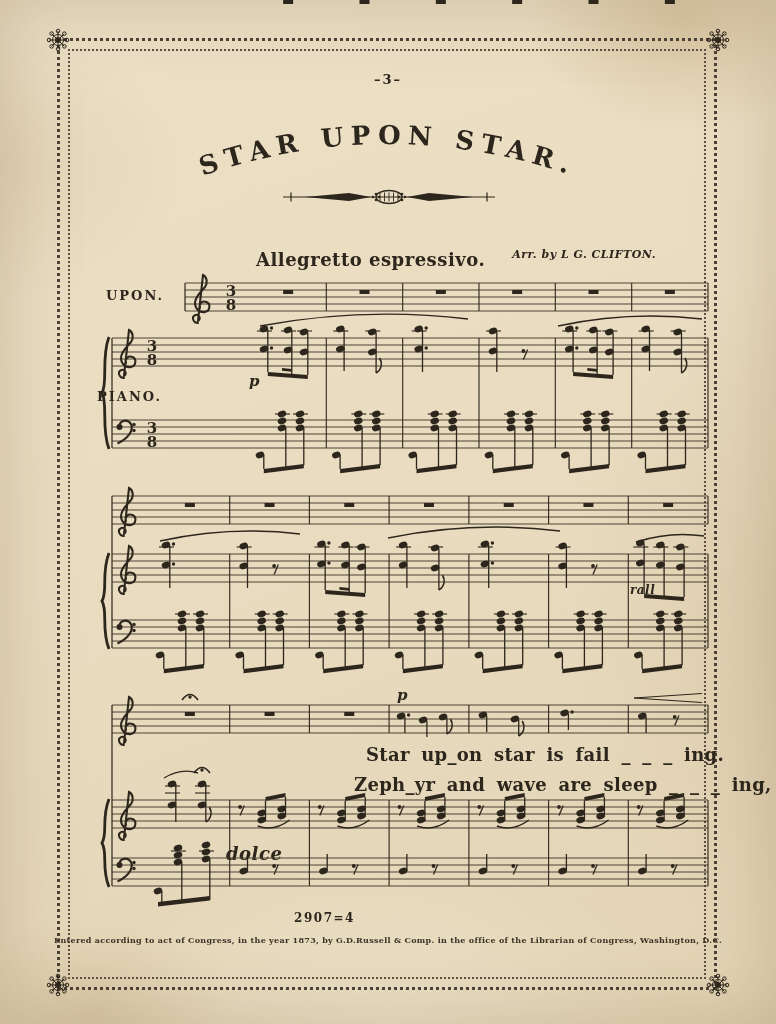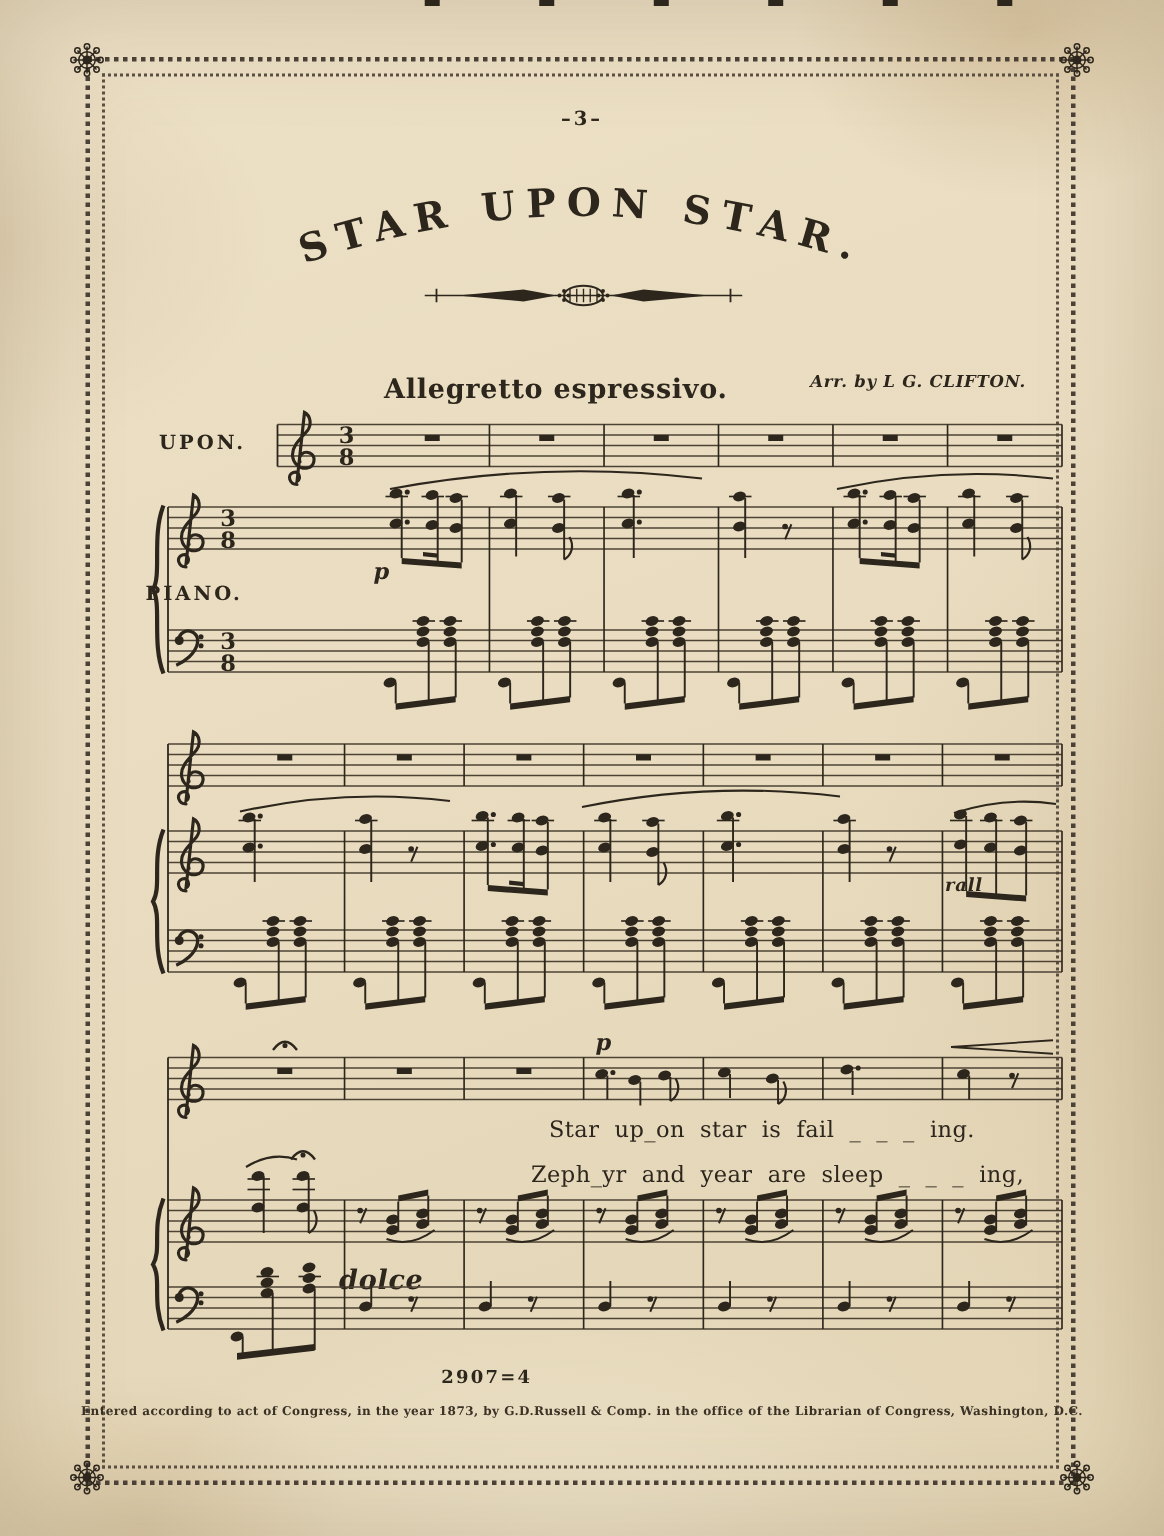"Arr. by L G. CLIFTON." .arranger { left: 524px -> 496px }
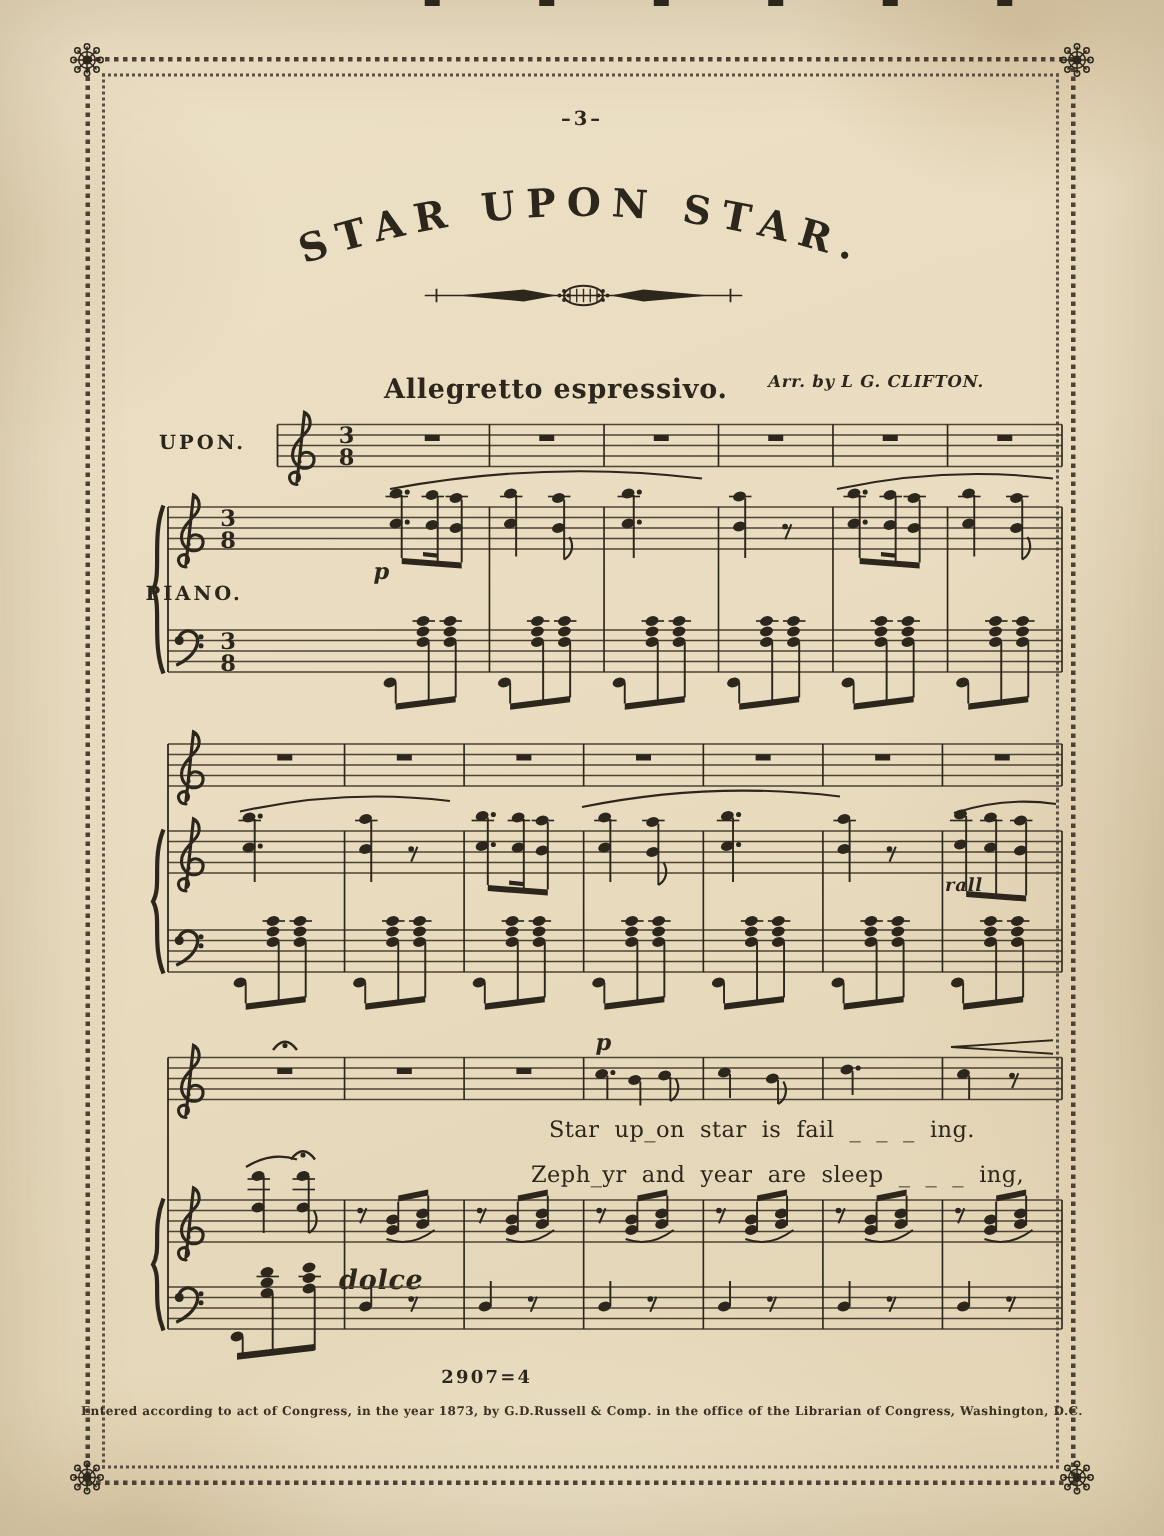"Star up_on star is fail" .lyrics { font-size: 15px -> 18px; font-weight: normal -> bold }
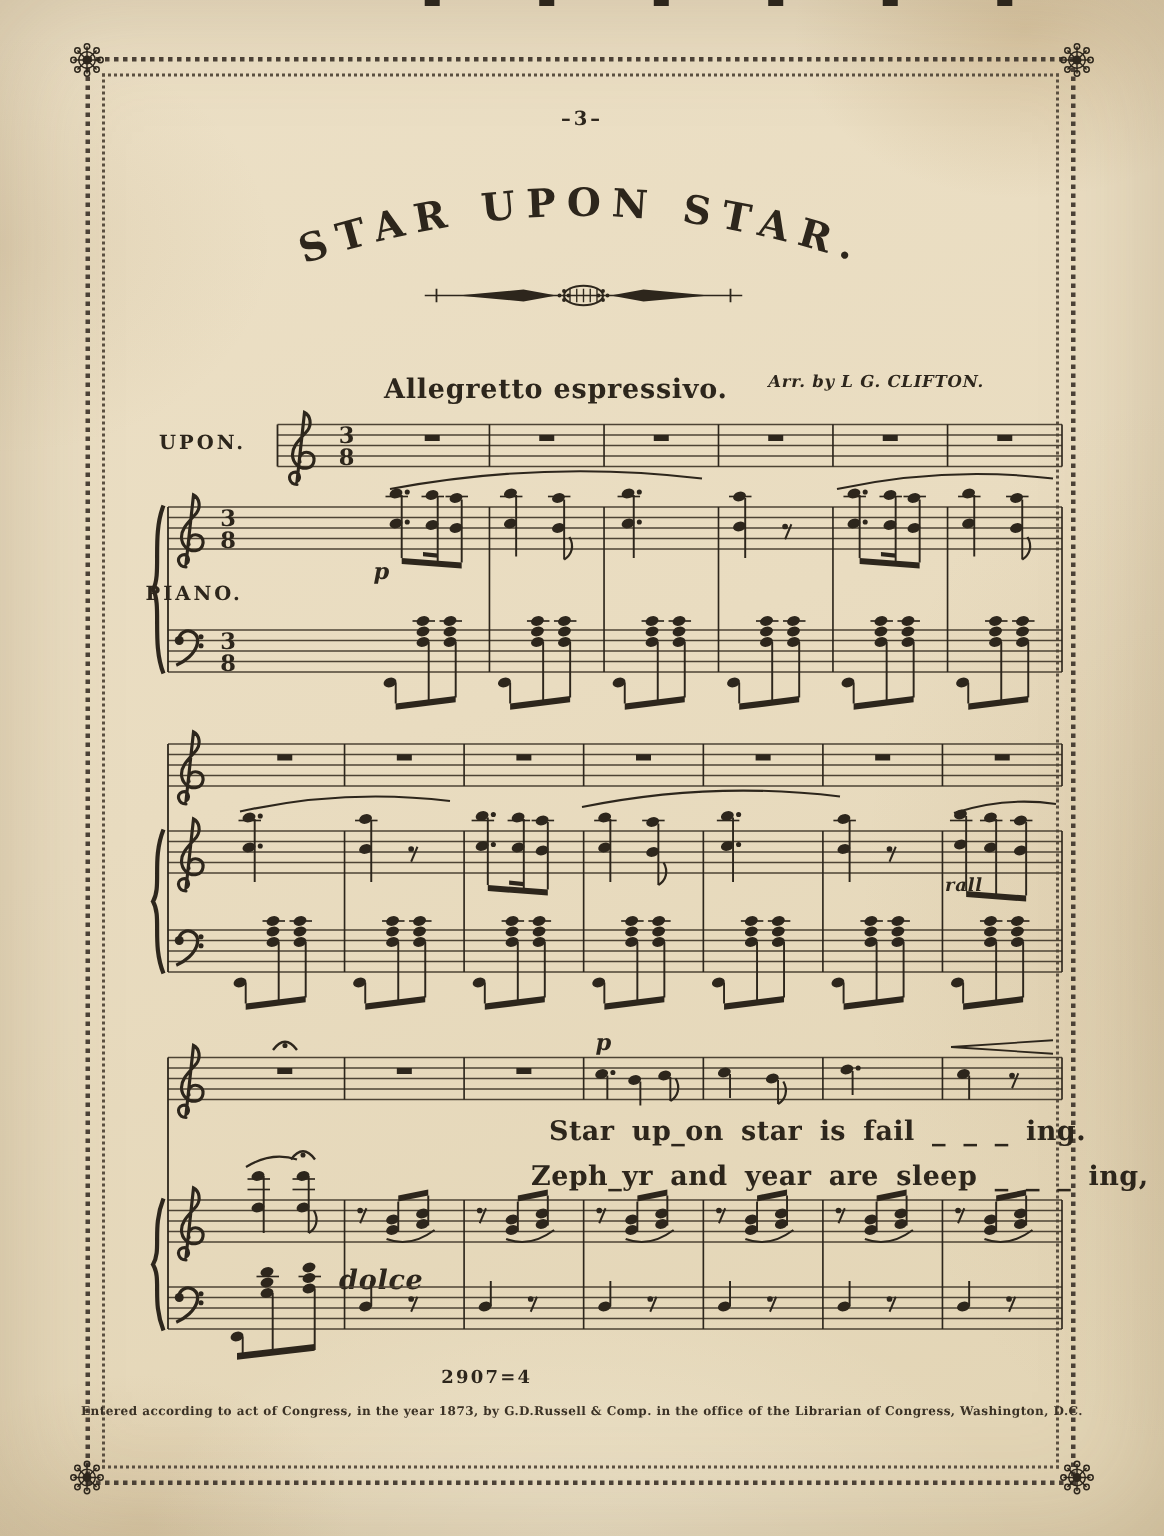"Zeph_yr and year are sleep" div.abs { text: year -> wave }
